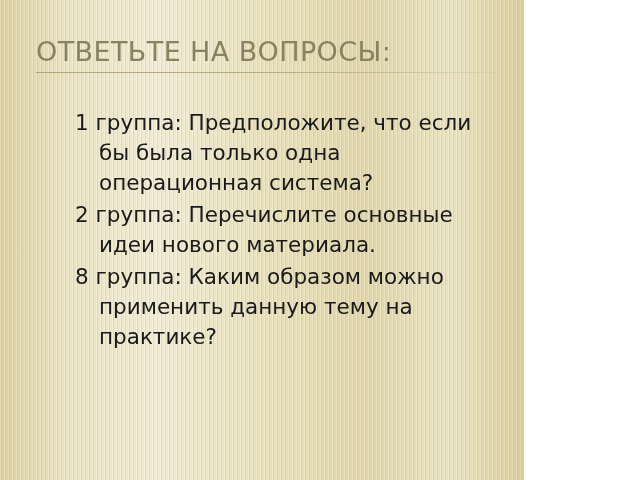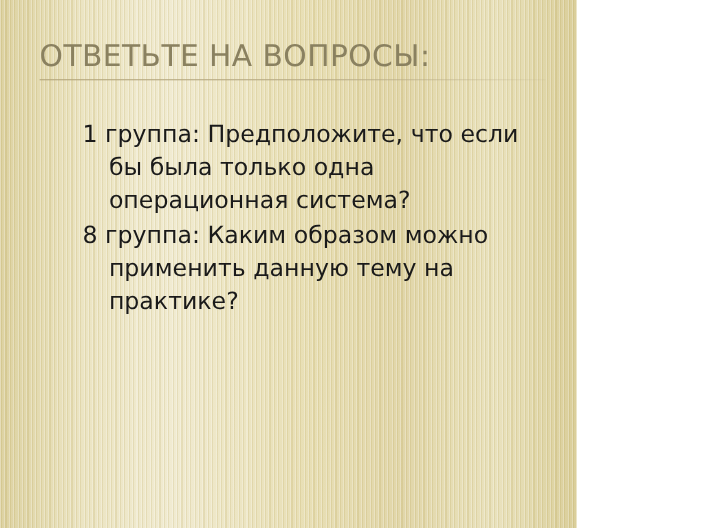"2 группа: Перечислите основные идеи" p.para { html: none -> <p>2 группа: Перечислите основные идеи нового материала.</p> }
